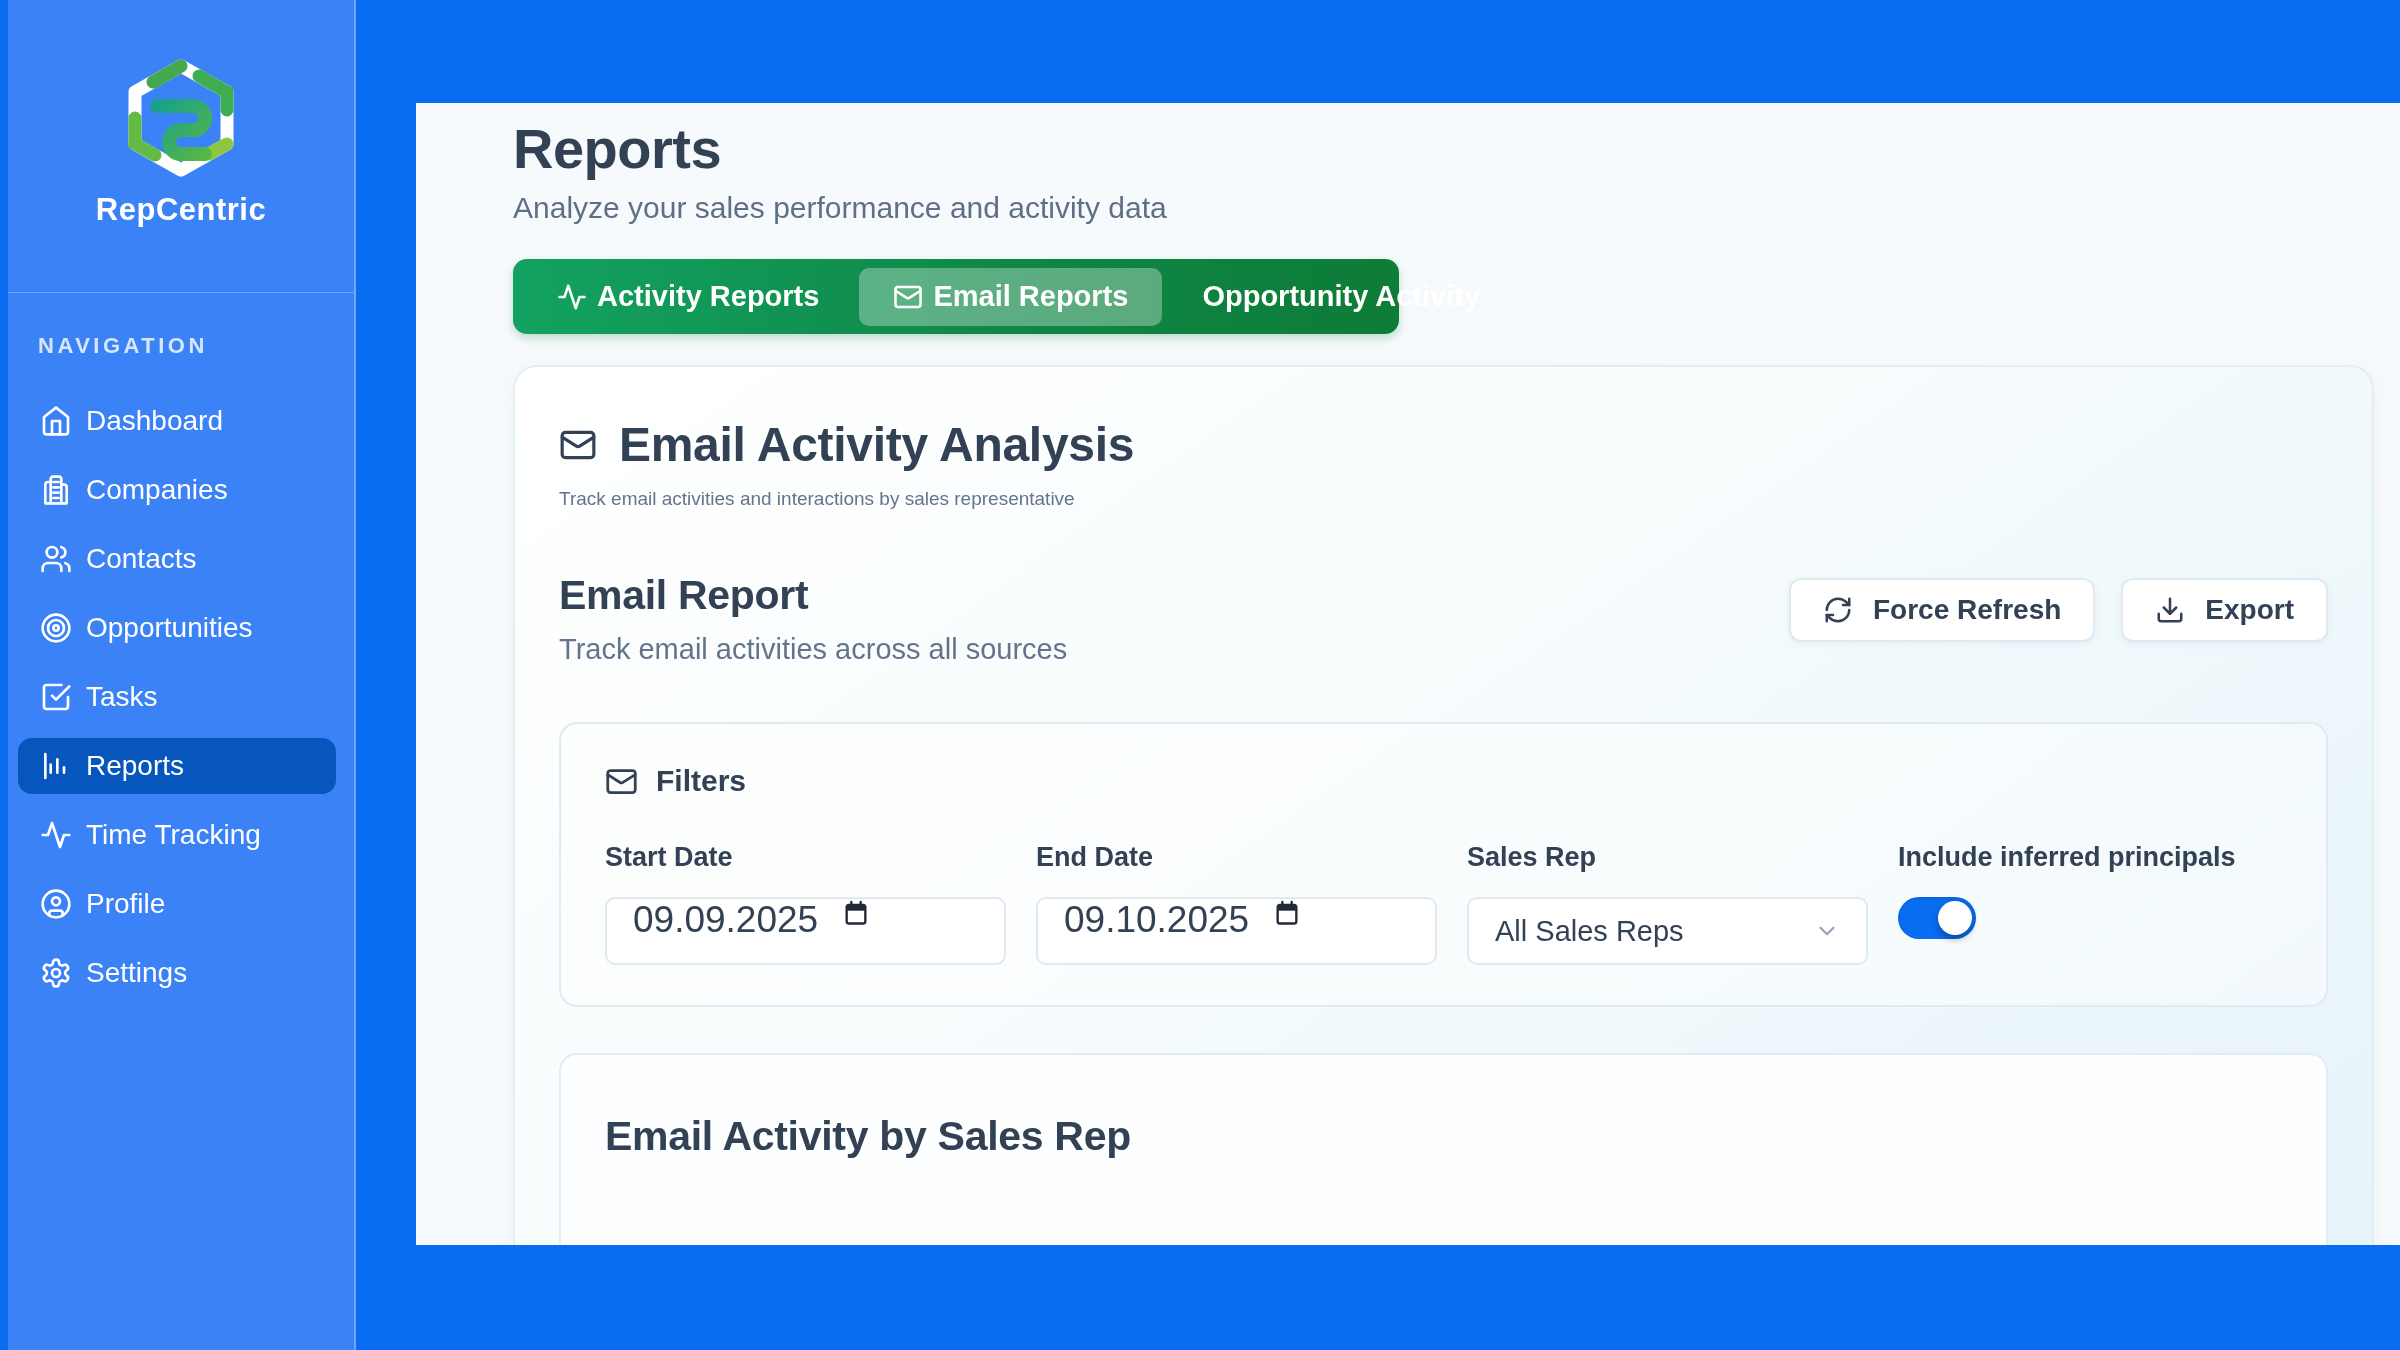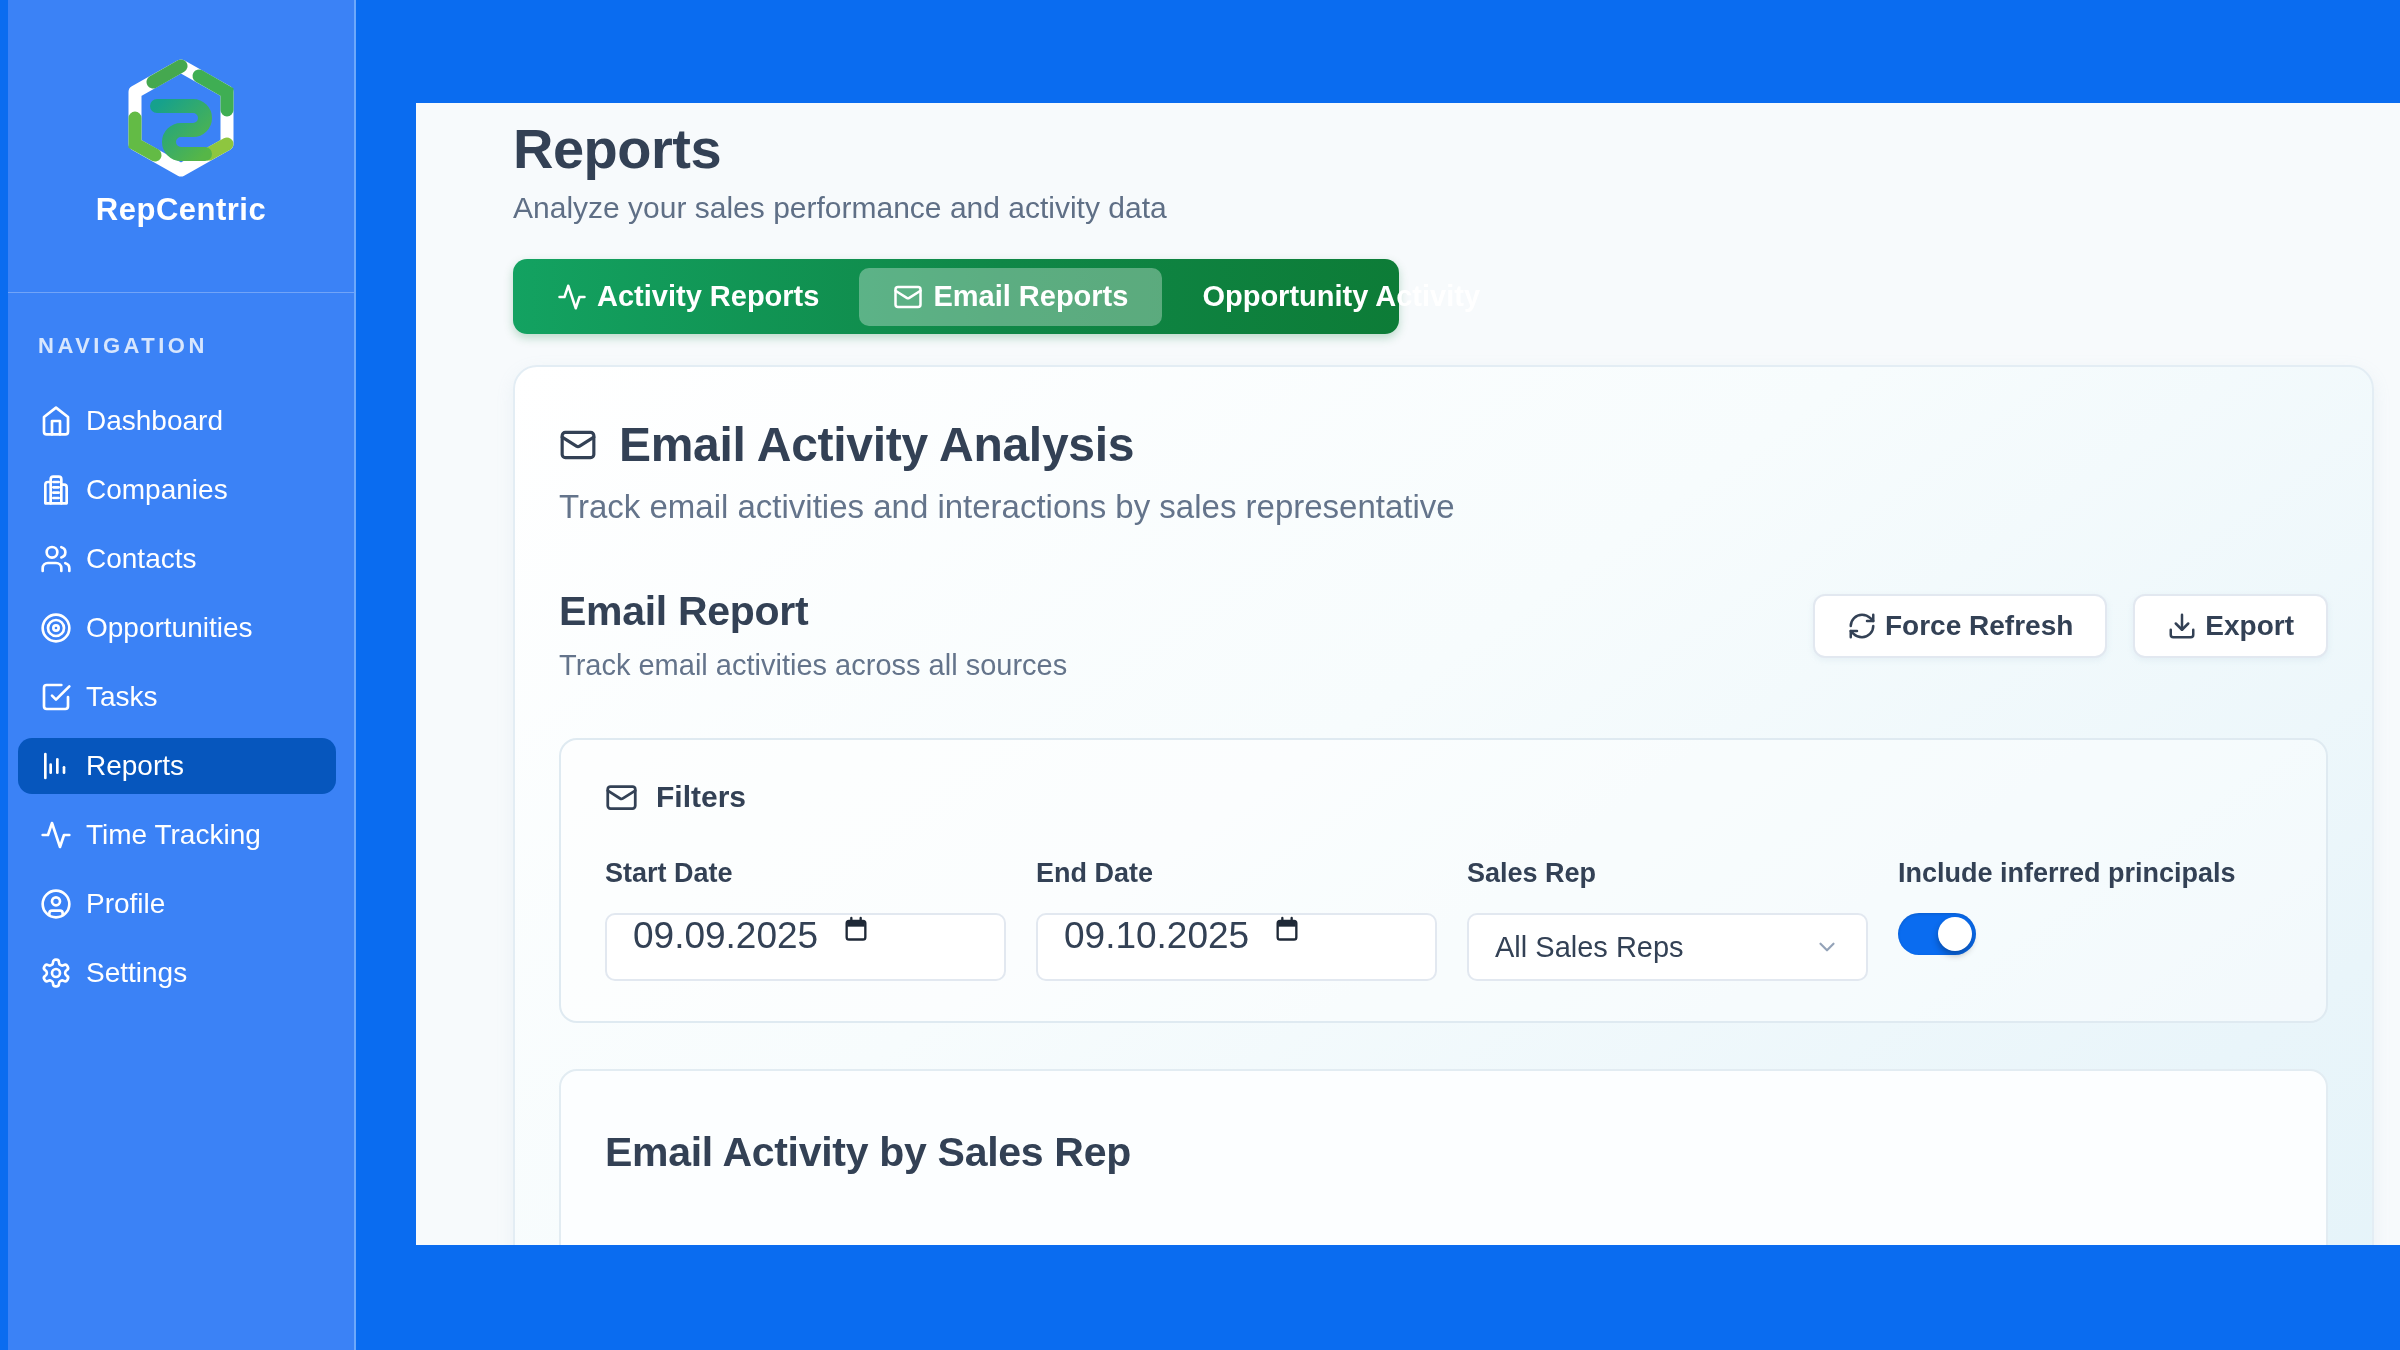"Track email activities and interactions" .card-subtitle { font-size: 33px -> 19px }
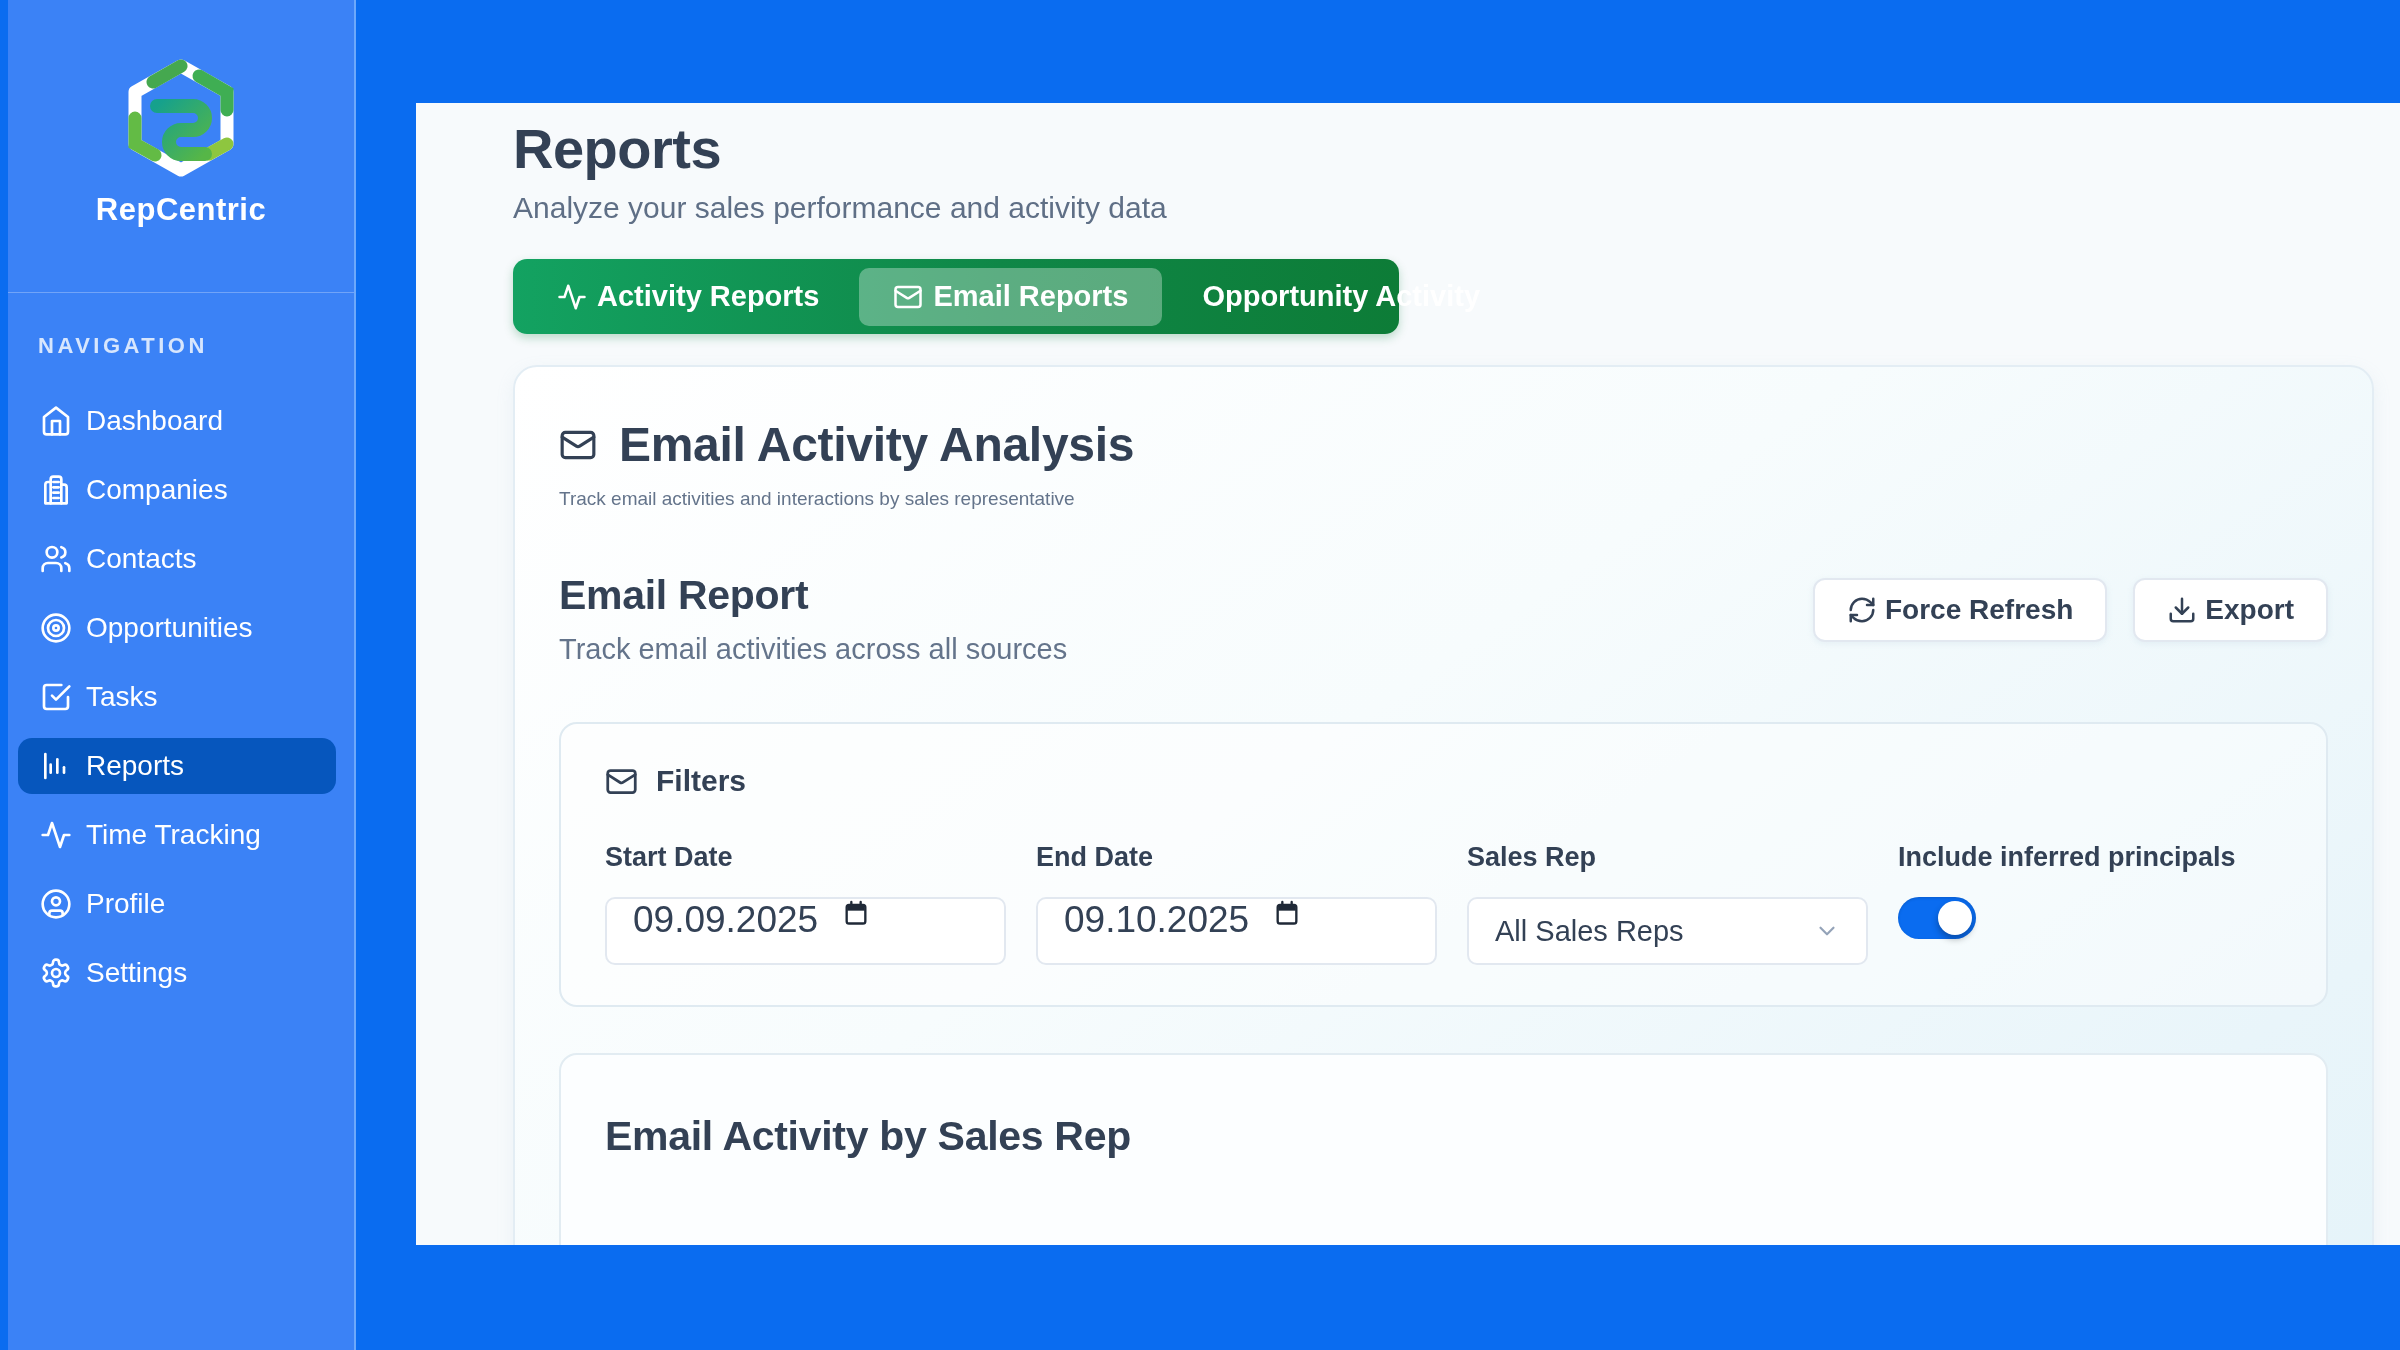"Force Refresh" .btn-light { gap: 8px -> 20px }
